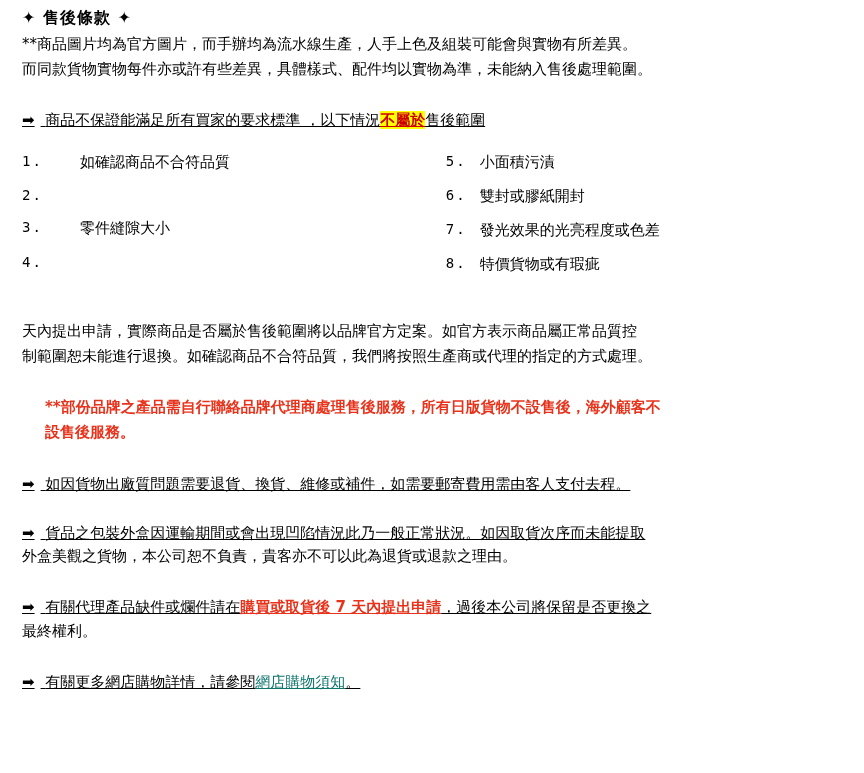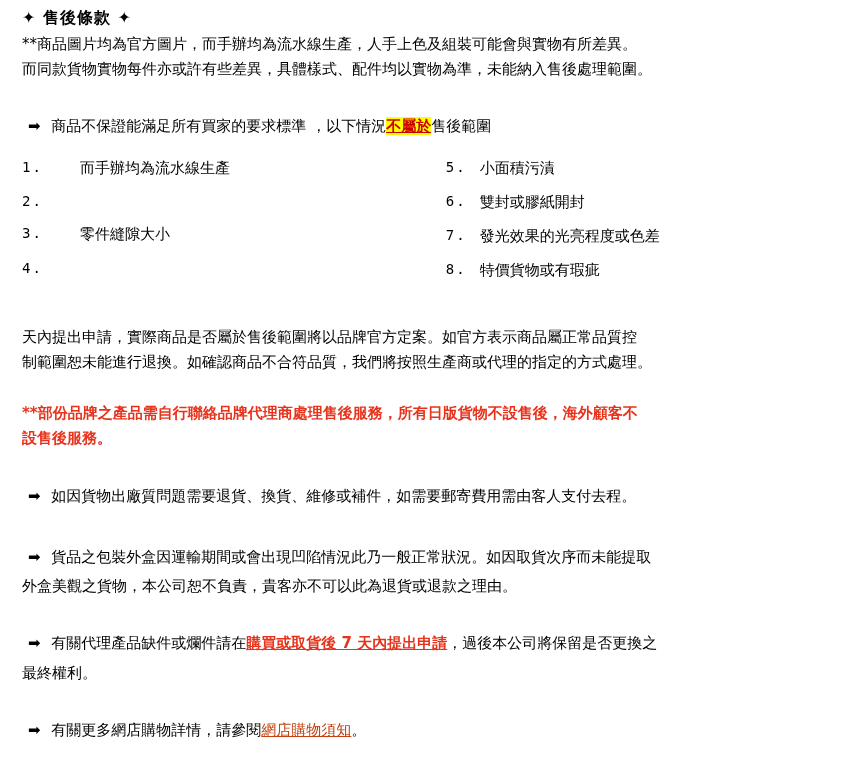"➡ 商品不保證能滿足所有買家的要求標準 ，以下情況不屬於售後範圍" .arrow-line { margin: 6px -> 0; text-decoration: none -> underline }
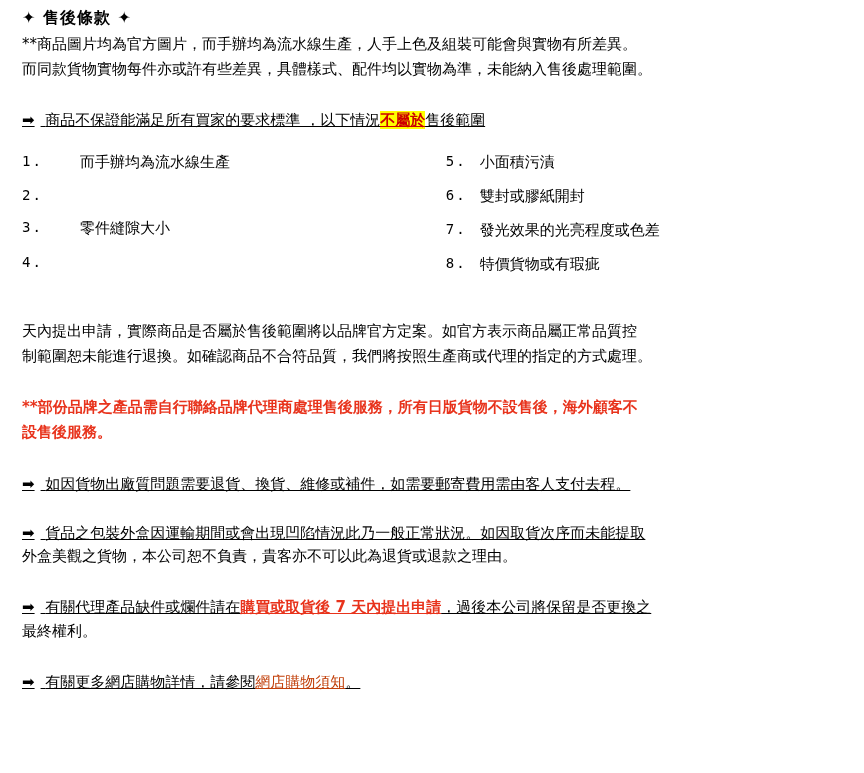"而手辦均為流水線生產" span.txt { text: 而手辦均為流水線生產 -> 如確認商品不合符品質 }
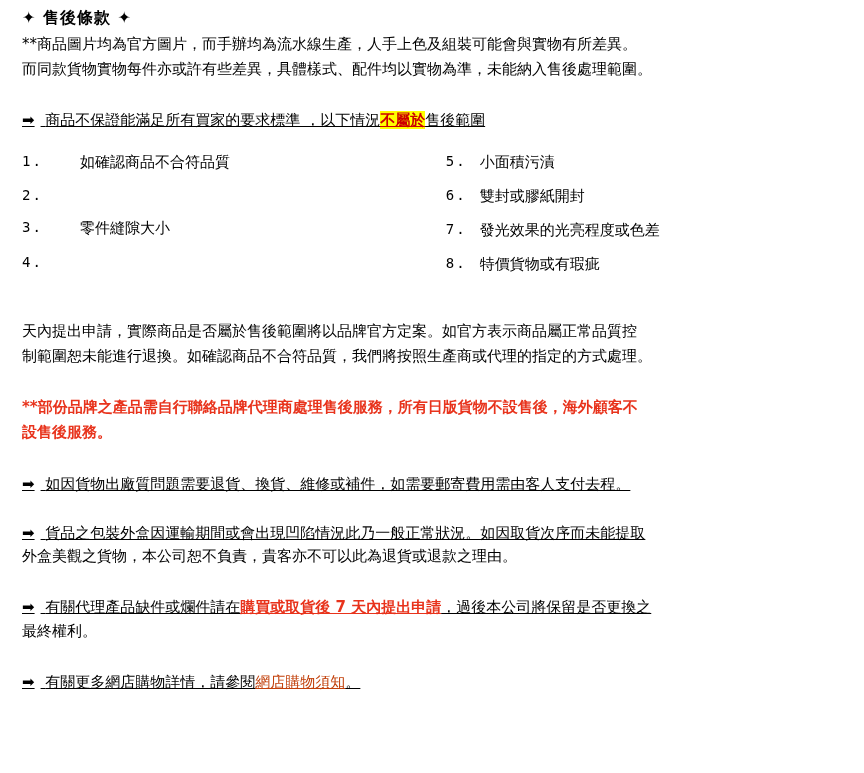"**部份品牌之產品需自行聯絡品牌代理商處理售後服務，所有日版貨物不設售後，海外顧" .redbold { margin-left: none -> 23px }
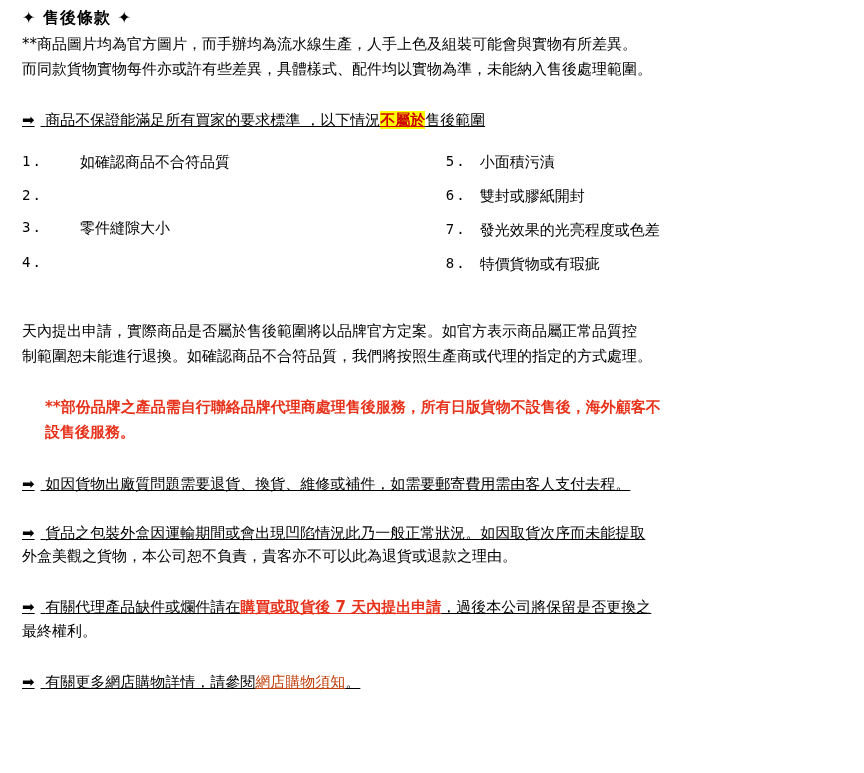"網店購物須知" .bluelink { color: #c2410c -> #0f766e }
